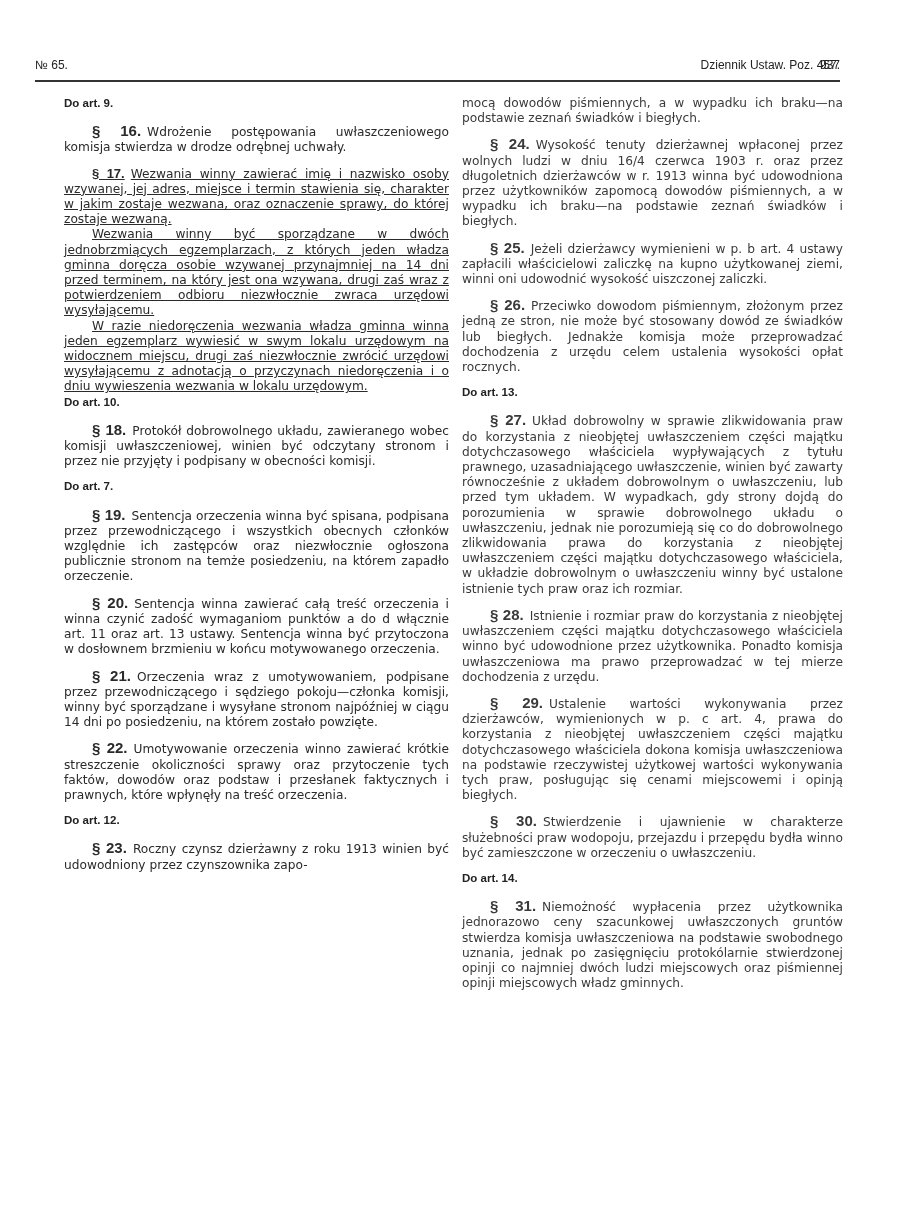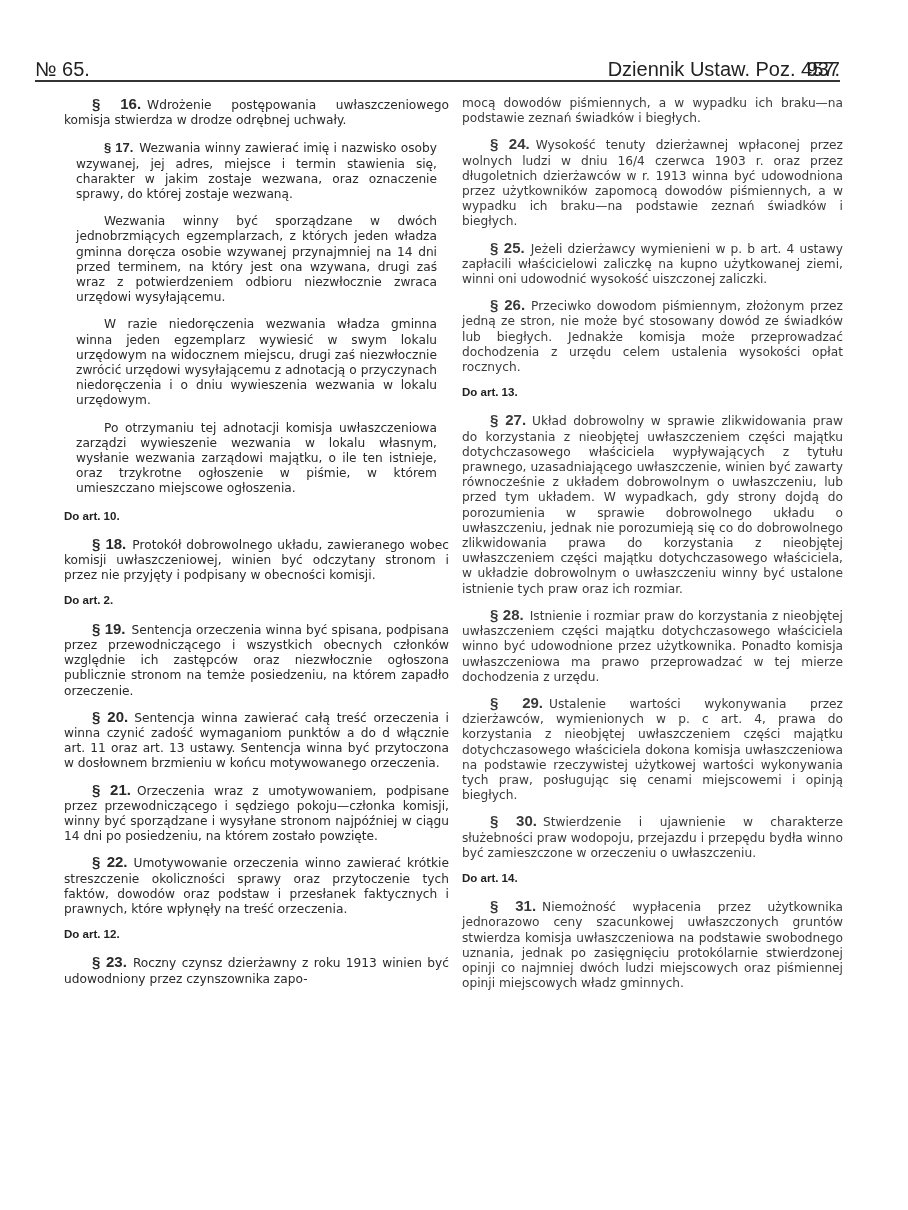"№ 65." .page-header { font-size: 20px -> 12px }
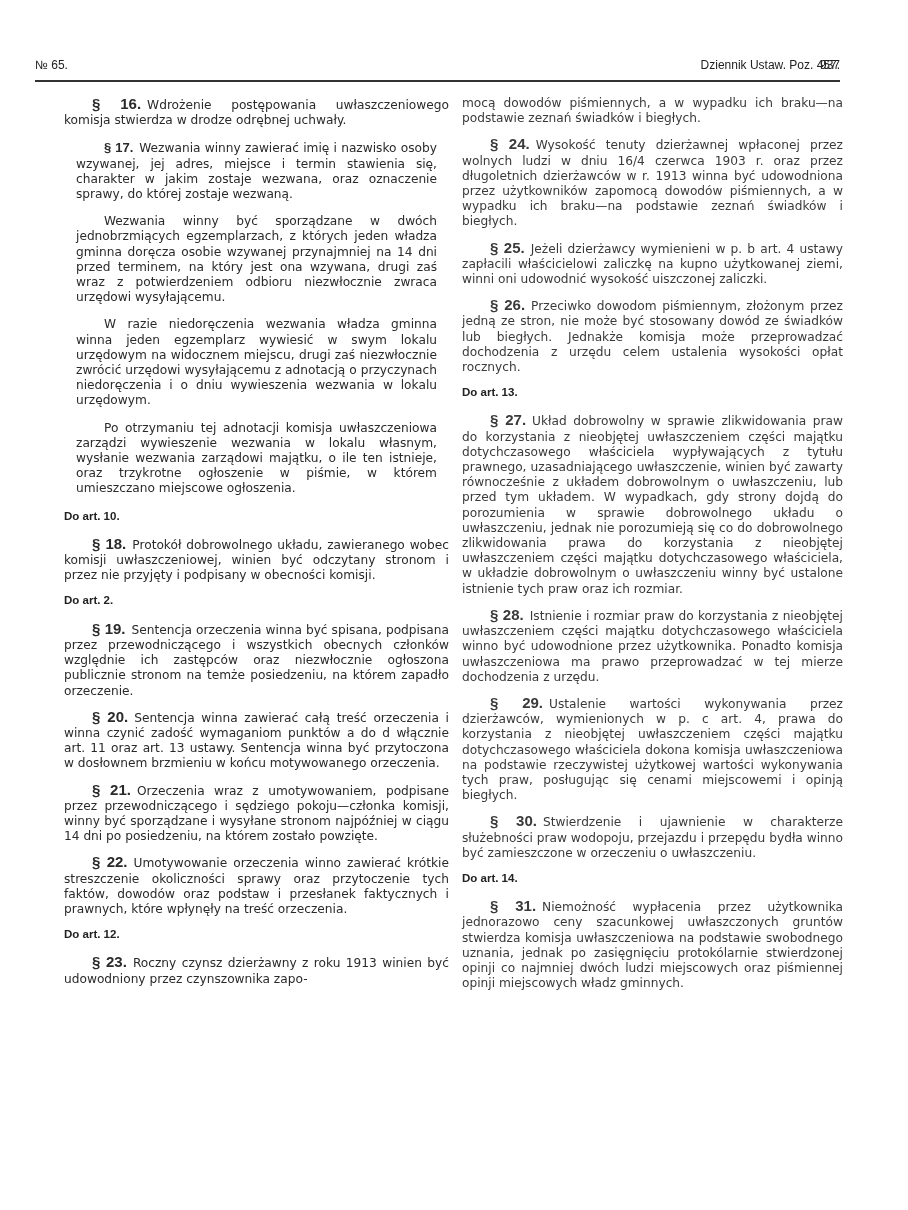"Do art. 9." div.art-head { html: none -> <div>Do art. 9.</div> }
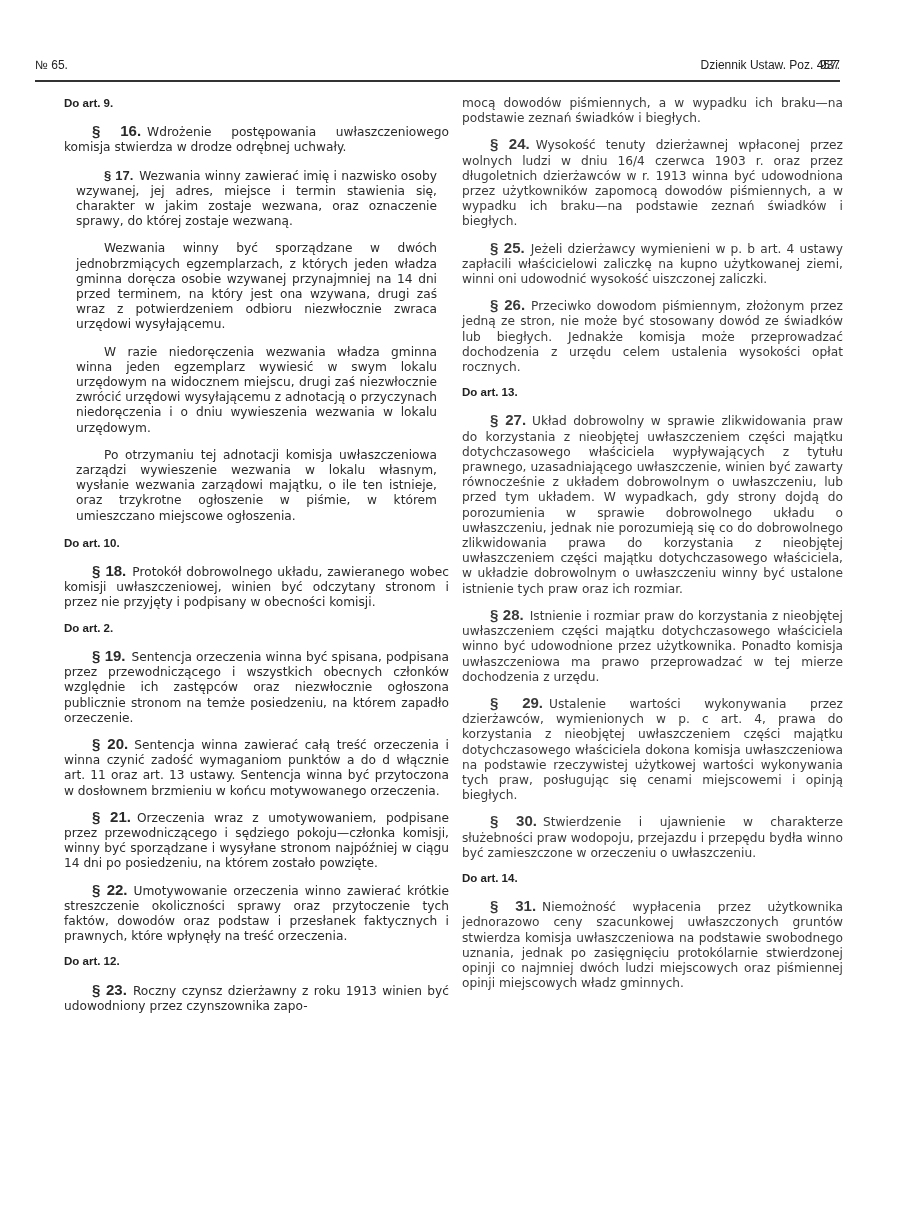"§ 17. Wezwania winny zawierać" .sub { margin: 12px -> 0; text-decoration: none -> underline }
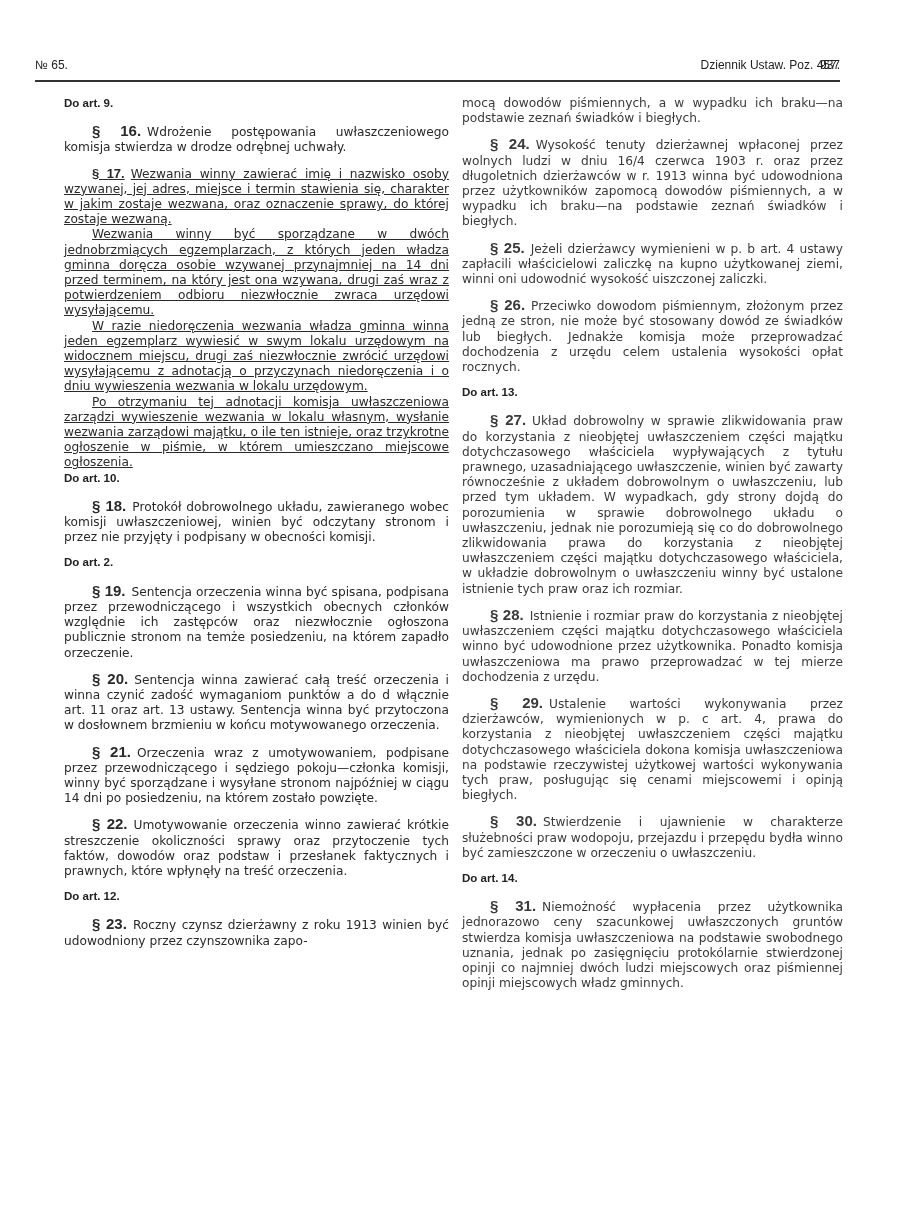"Po otrzymaniu tej adnotacji komisja" p.sub { html: <p>Po otrzymaniu tej adnotacji komisja uwłaszczeniowa zarządzi wywieszenie wezwania w lokalu własnym, wysłanie wezwania zarządowi majątku, o ile ten istnieje, oraz trzykrotne ogłoszenie w piśmie, w którem umieszczano miejscowe ogłoszenia.</p> -> none }
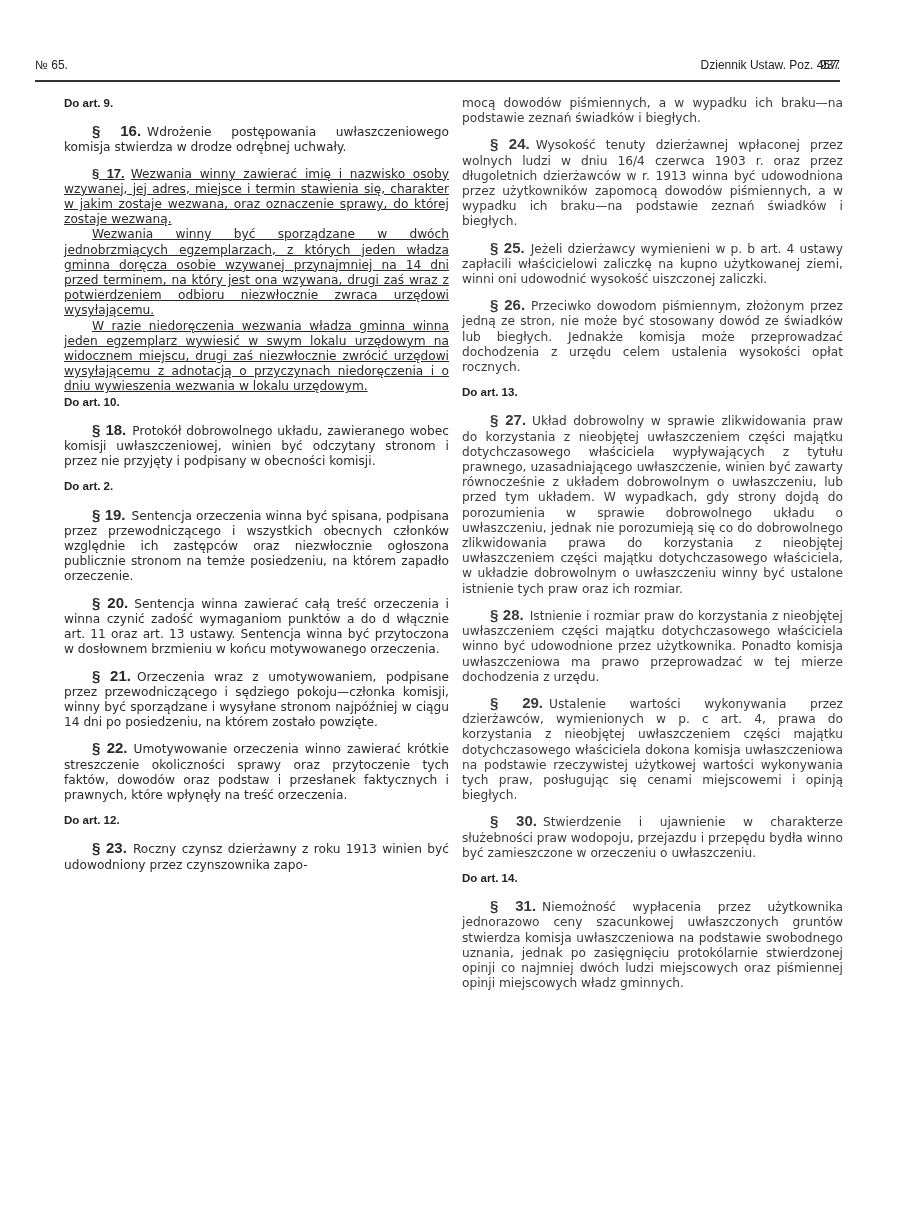"Do art. 2." div.art-head { text: 2 -> 7 }
